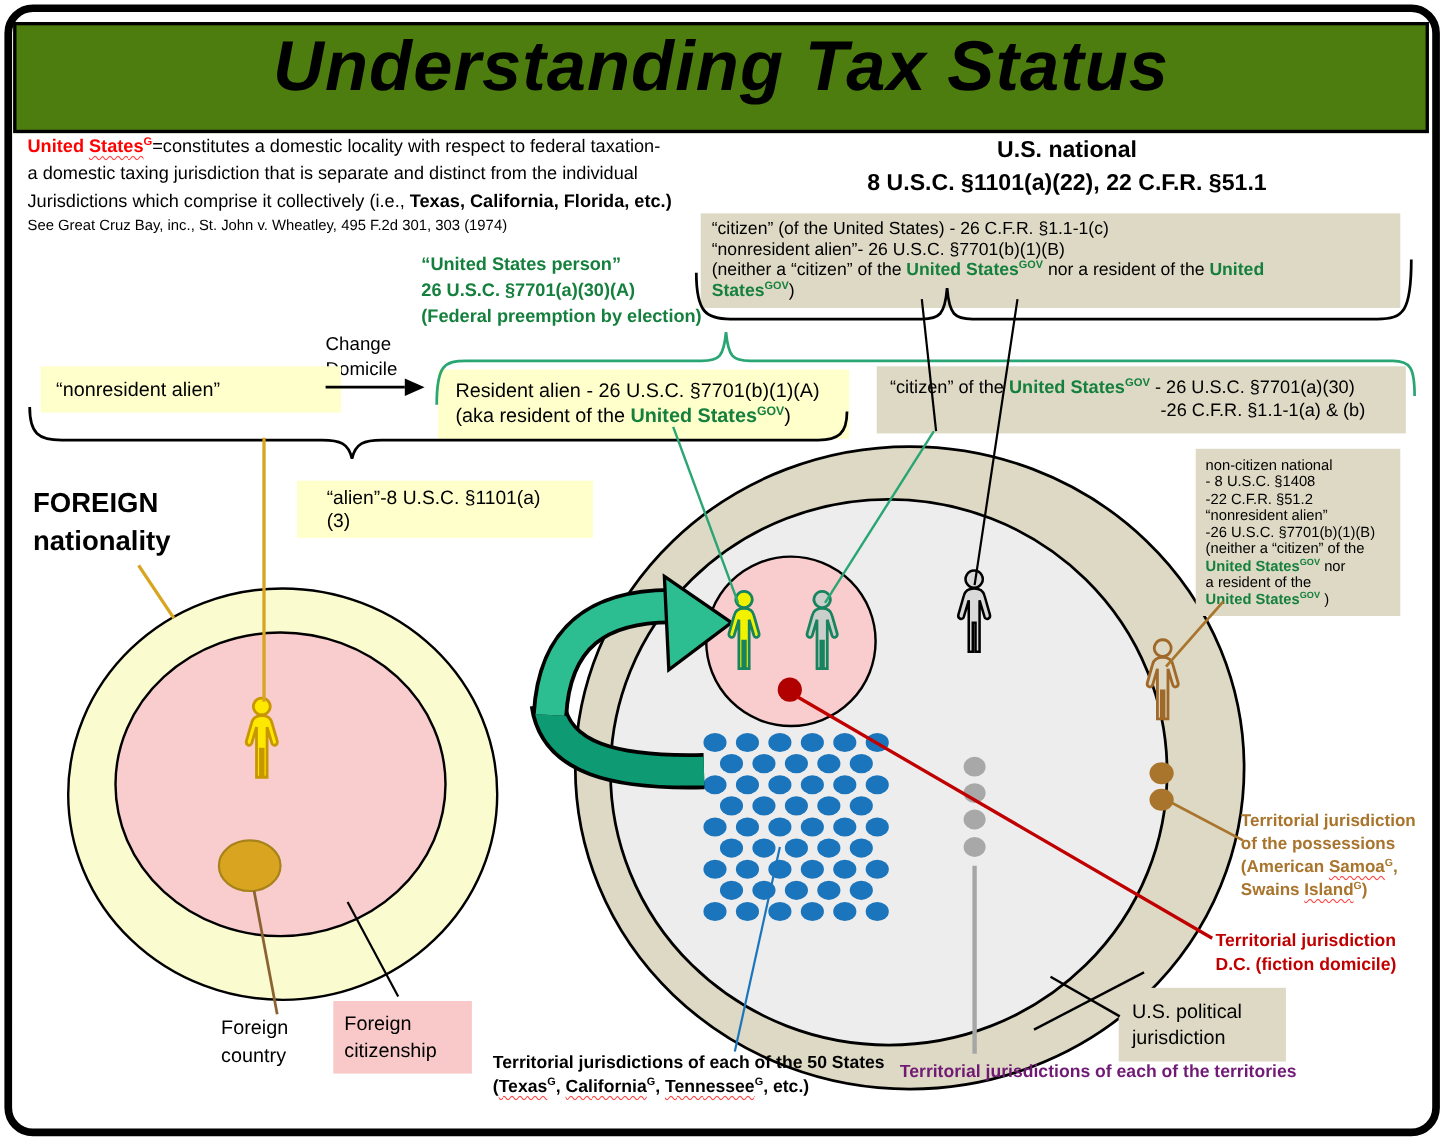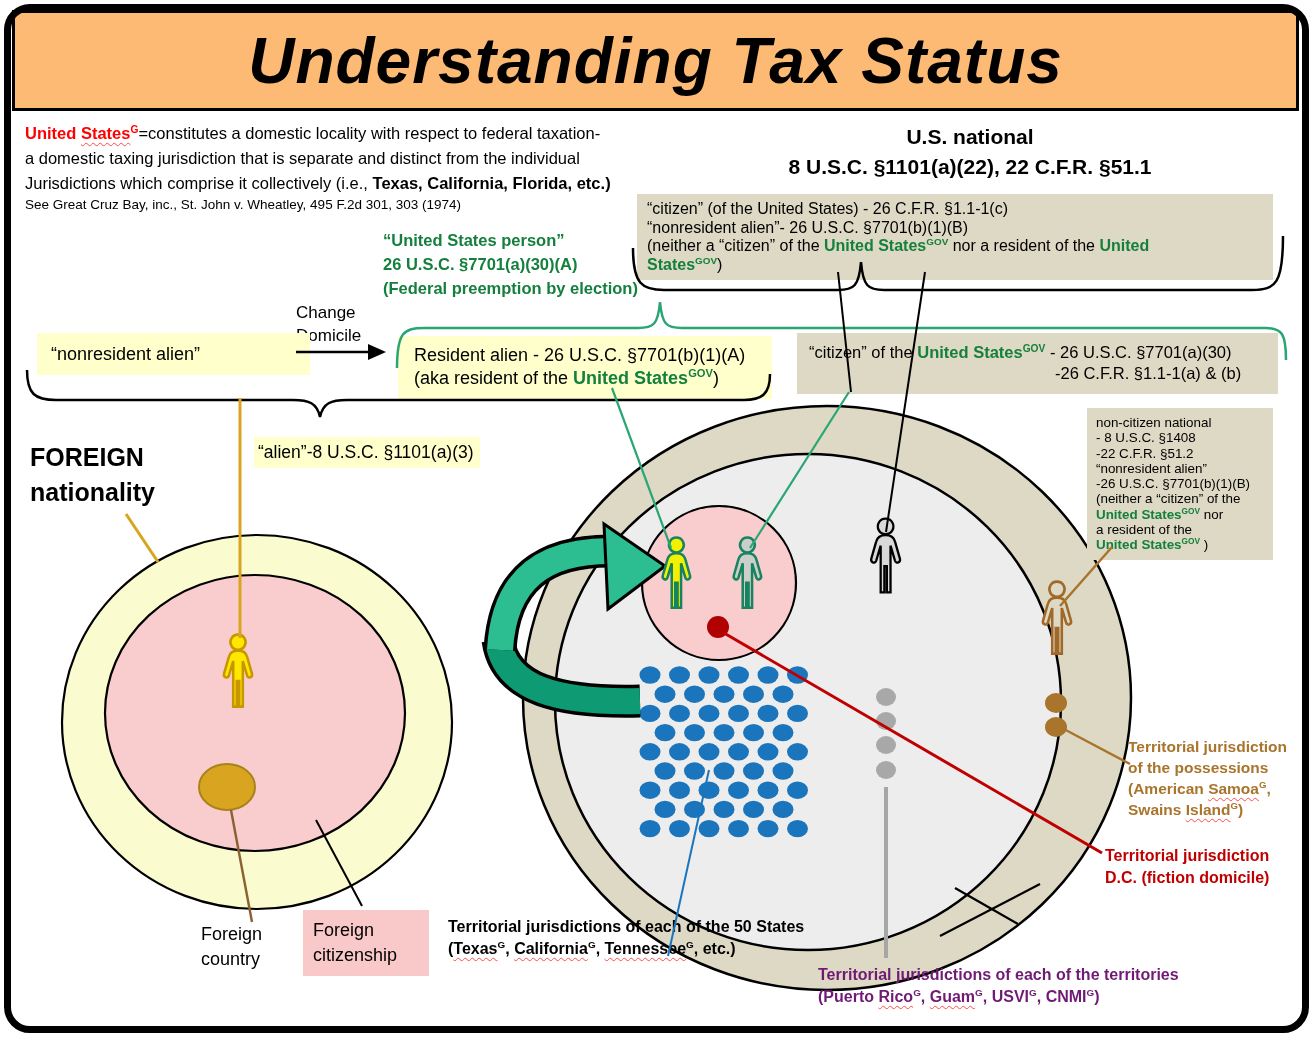"Understanding Tax Status" .titlebar { align-items: center -> flex-start; background: #fdba74 -> #4d7c0f; top: 10px -> 20px }
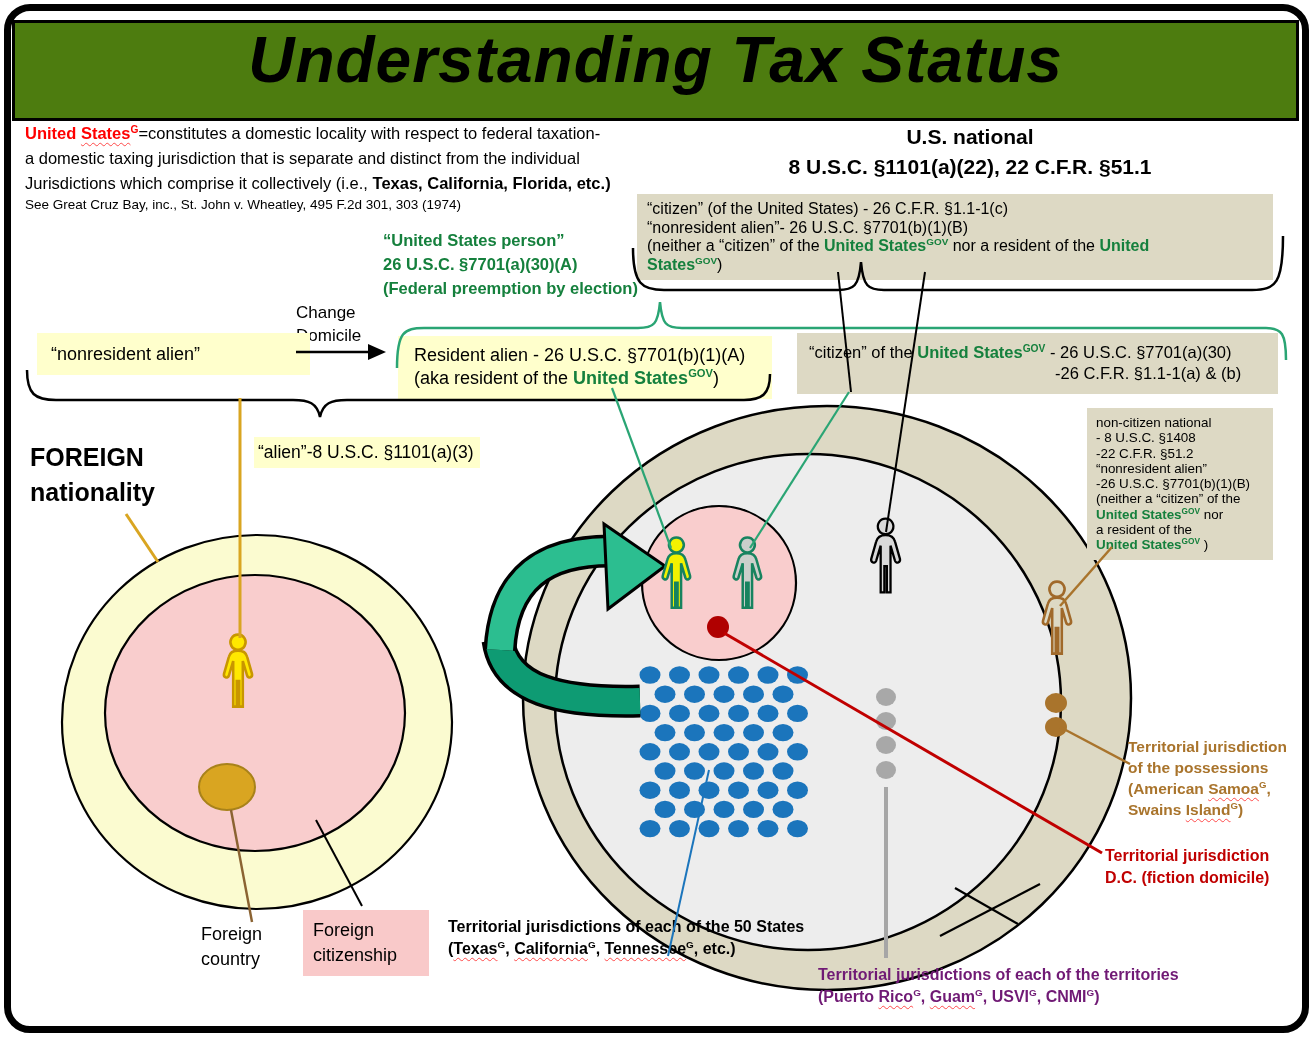"“alien”-8 U.S.C. §1101(a)(3)" div.abs { left: 254px -> 270px; padding: 5px 4px -> 5px 27px; width: 226px -> 269px }
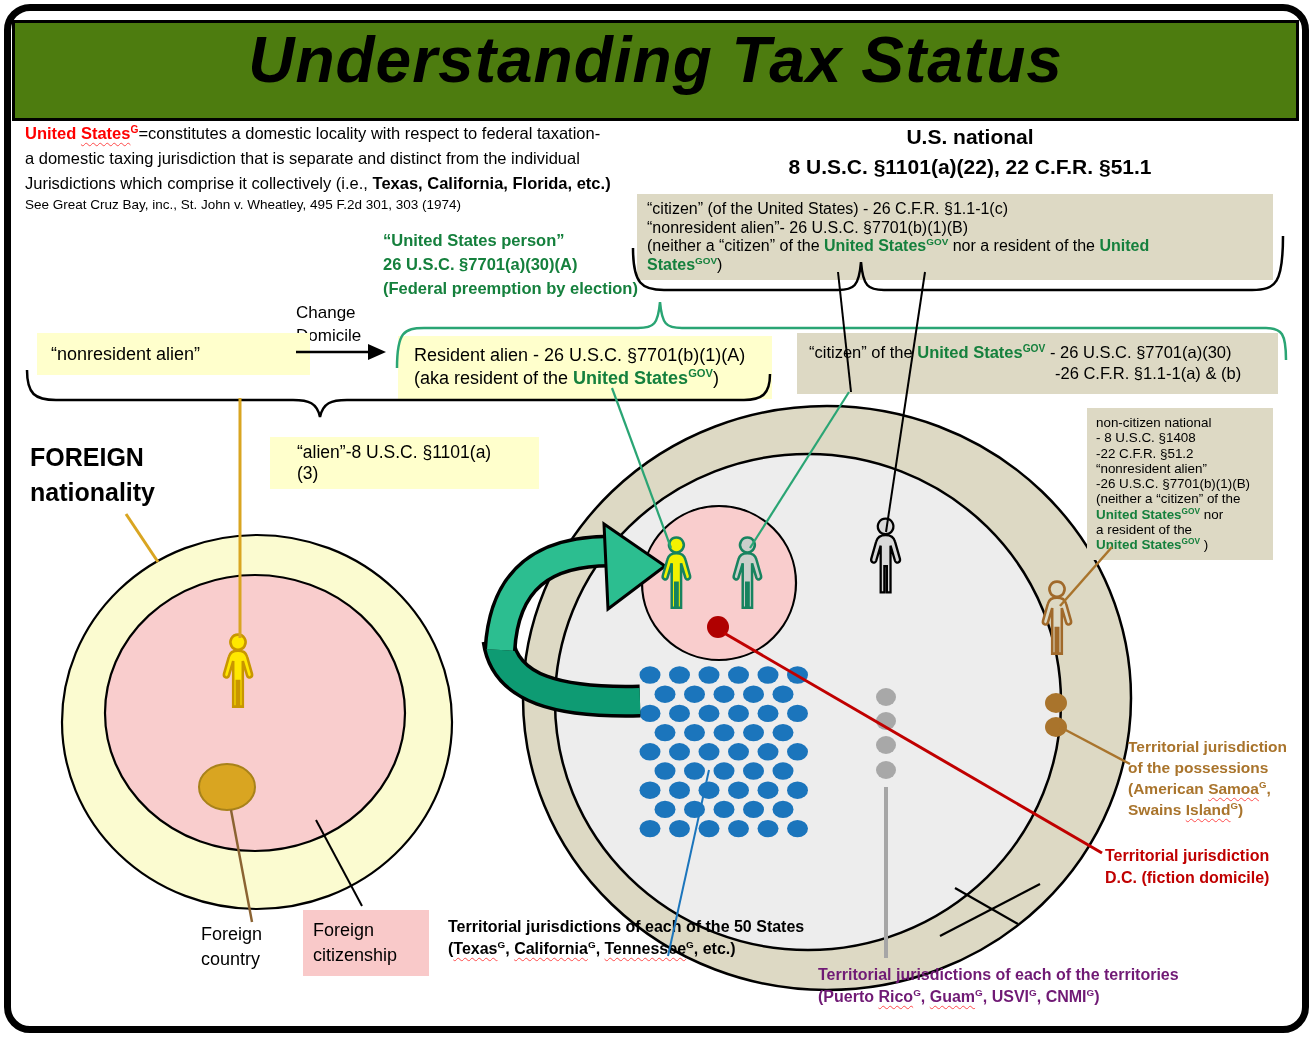"U.S. political" div.abs { html: none -> <div> <div>U.S. political</div> <div>jurisdiction</div> </div> }
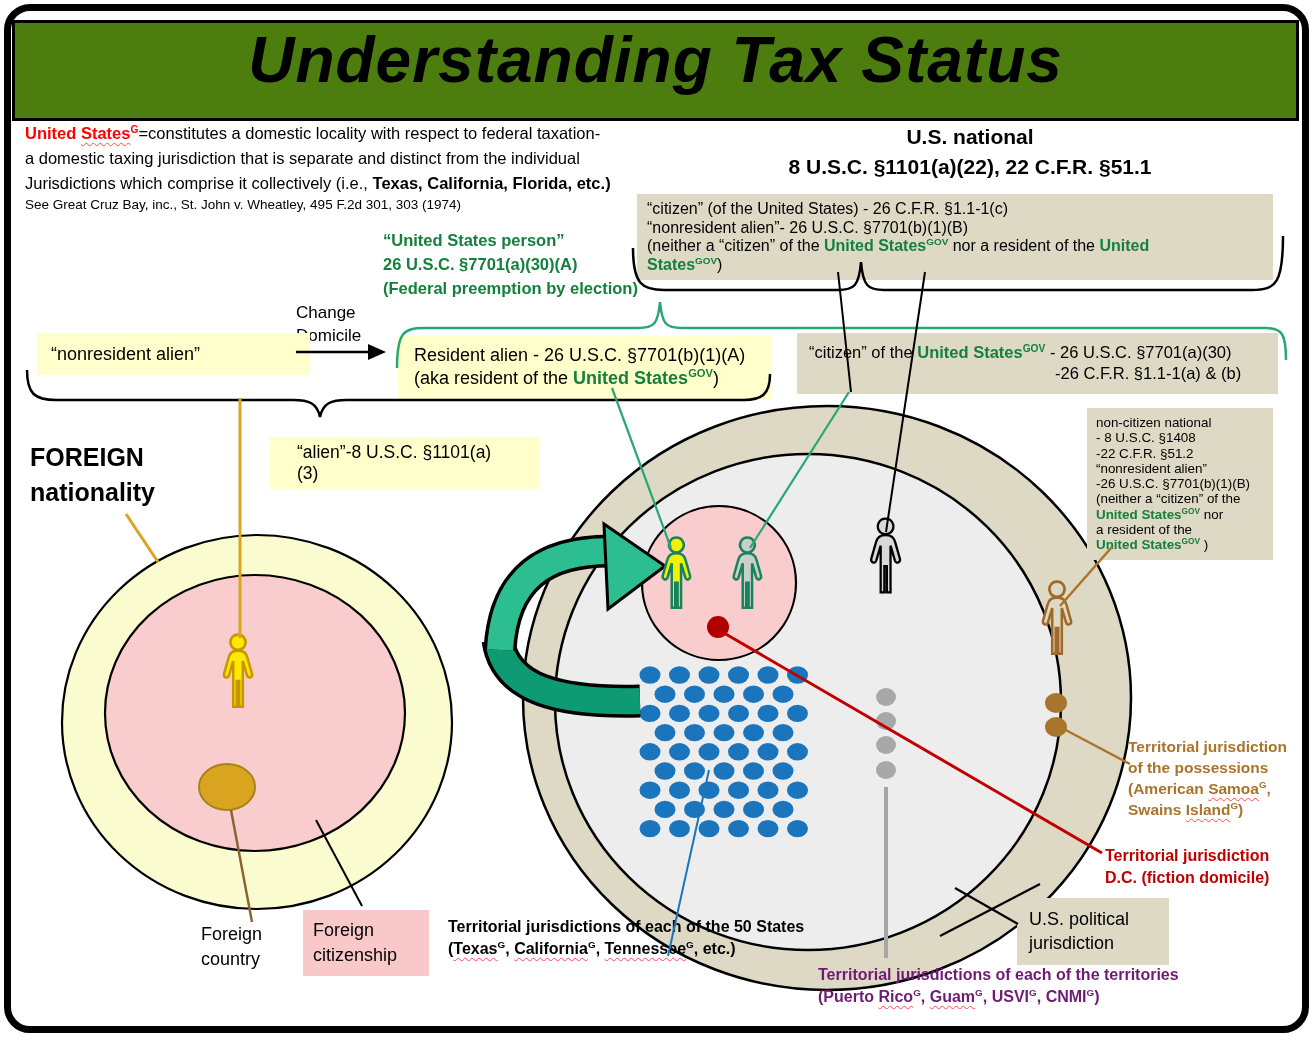"Territorial jurisdictions of each of the 50" div.abs { top: 916px -> 956px }
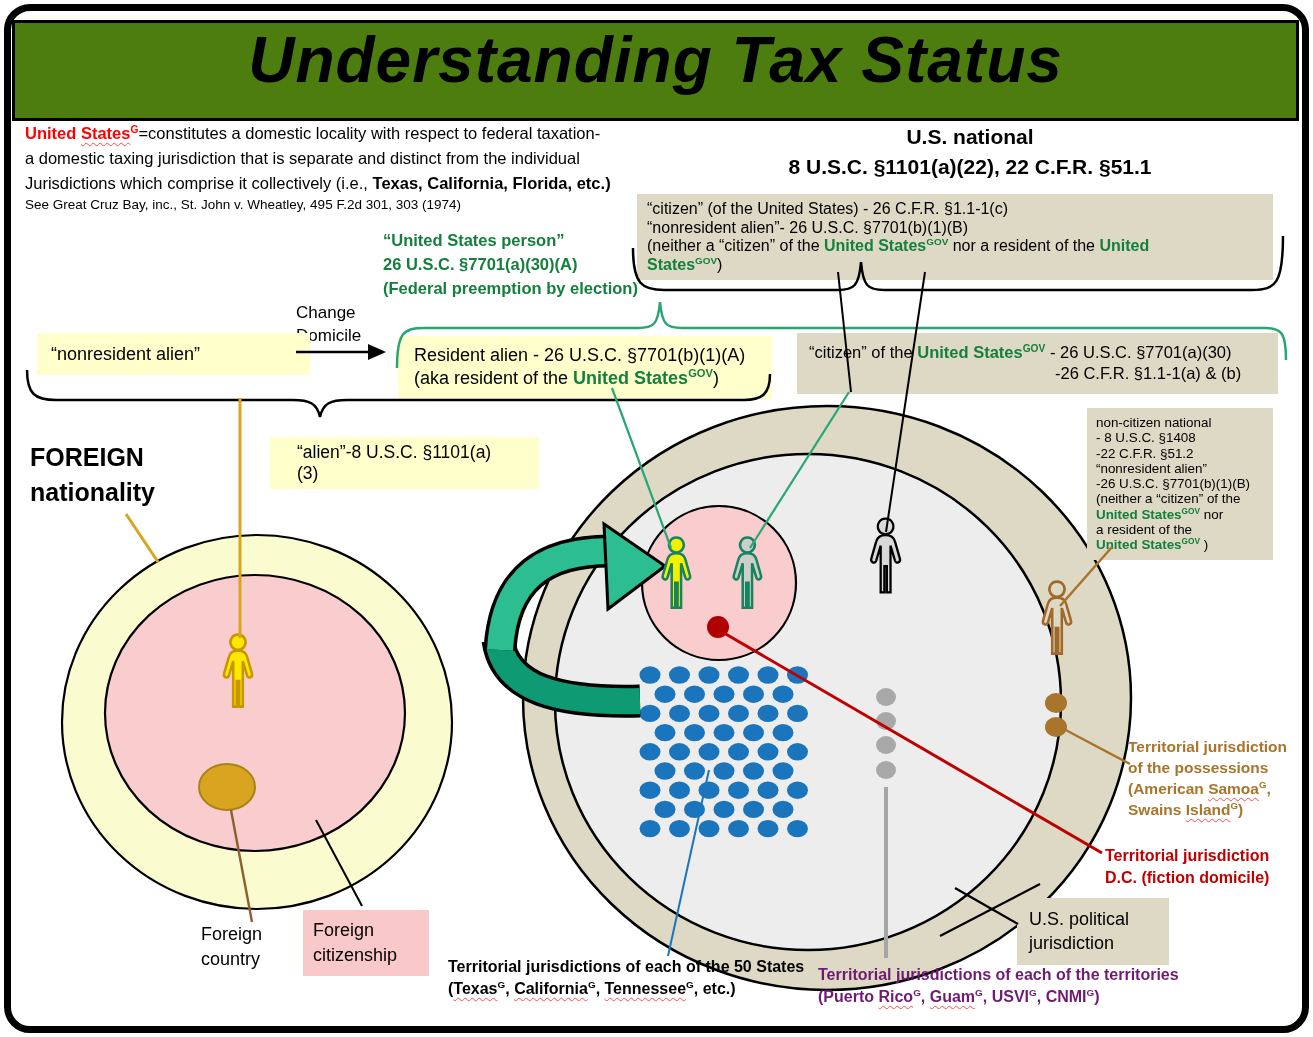"(Puerto RicoG, GuamG, USVIG, CNMIG)" div { html: <div><span>(Puerto </span><span>Rico</span><sup>G</sup><span>, </span><span>Guam</span><sup>G</sup><span>, USVI</span><sup>G</sup><span>, CNMI</span><sup>G</sup><span>)</span></div> -> none }
